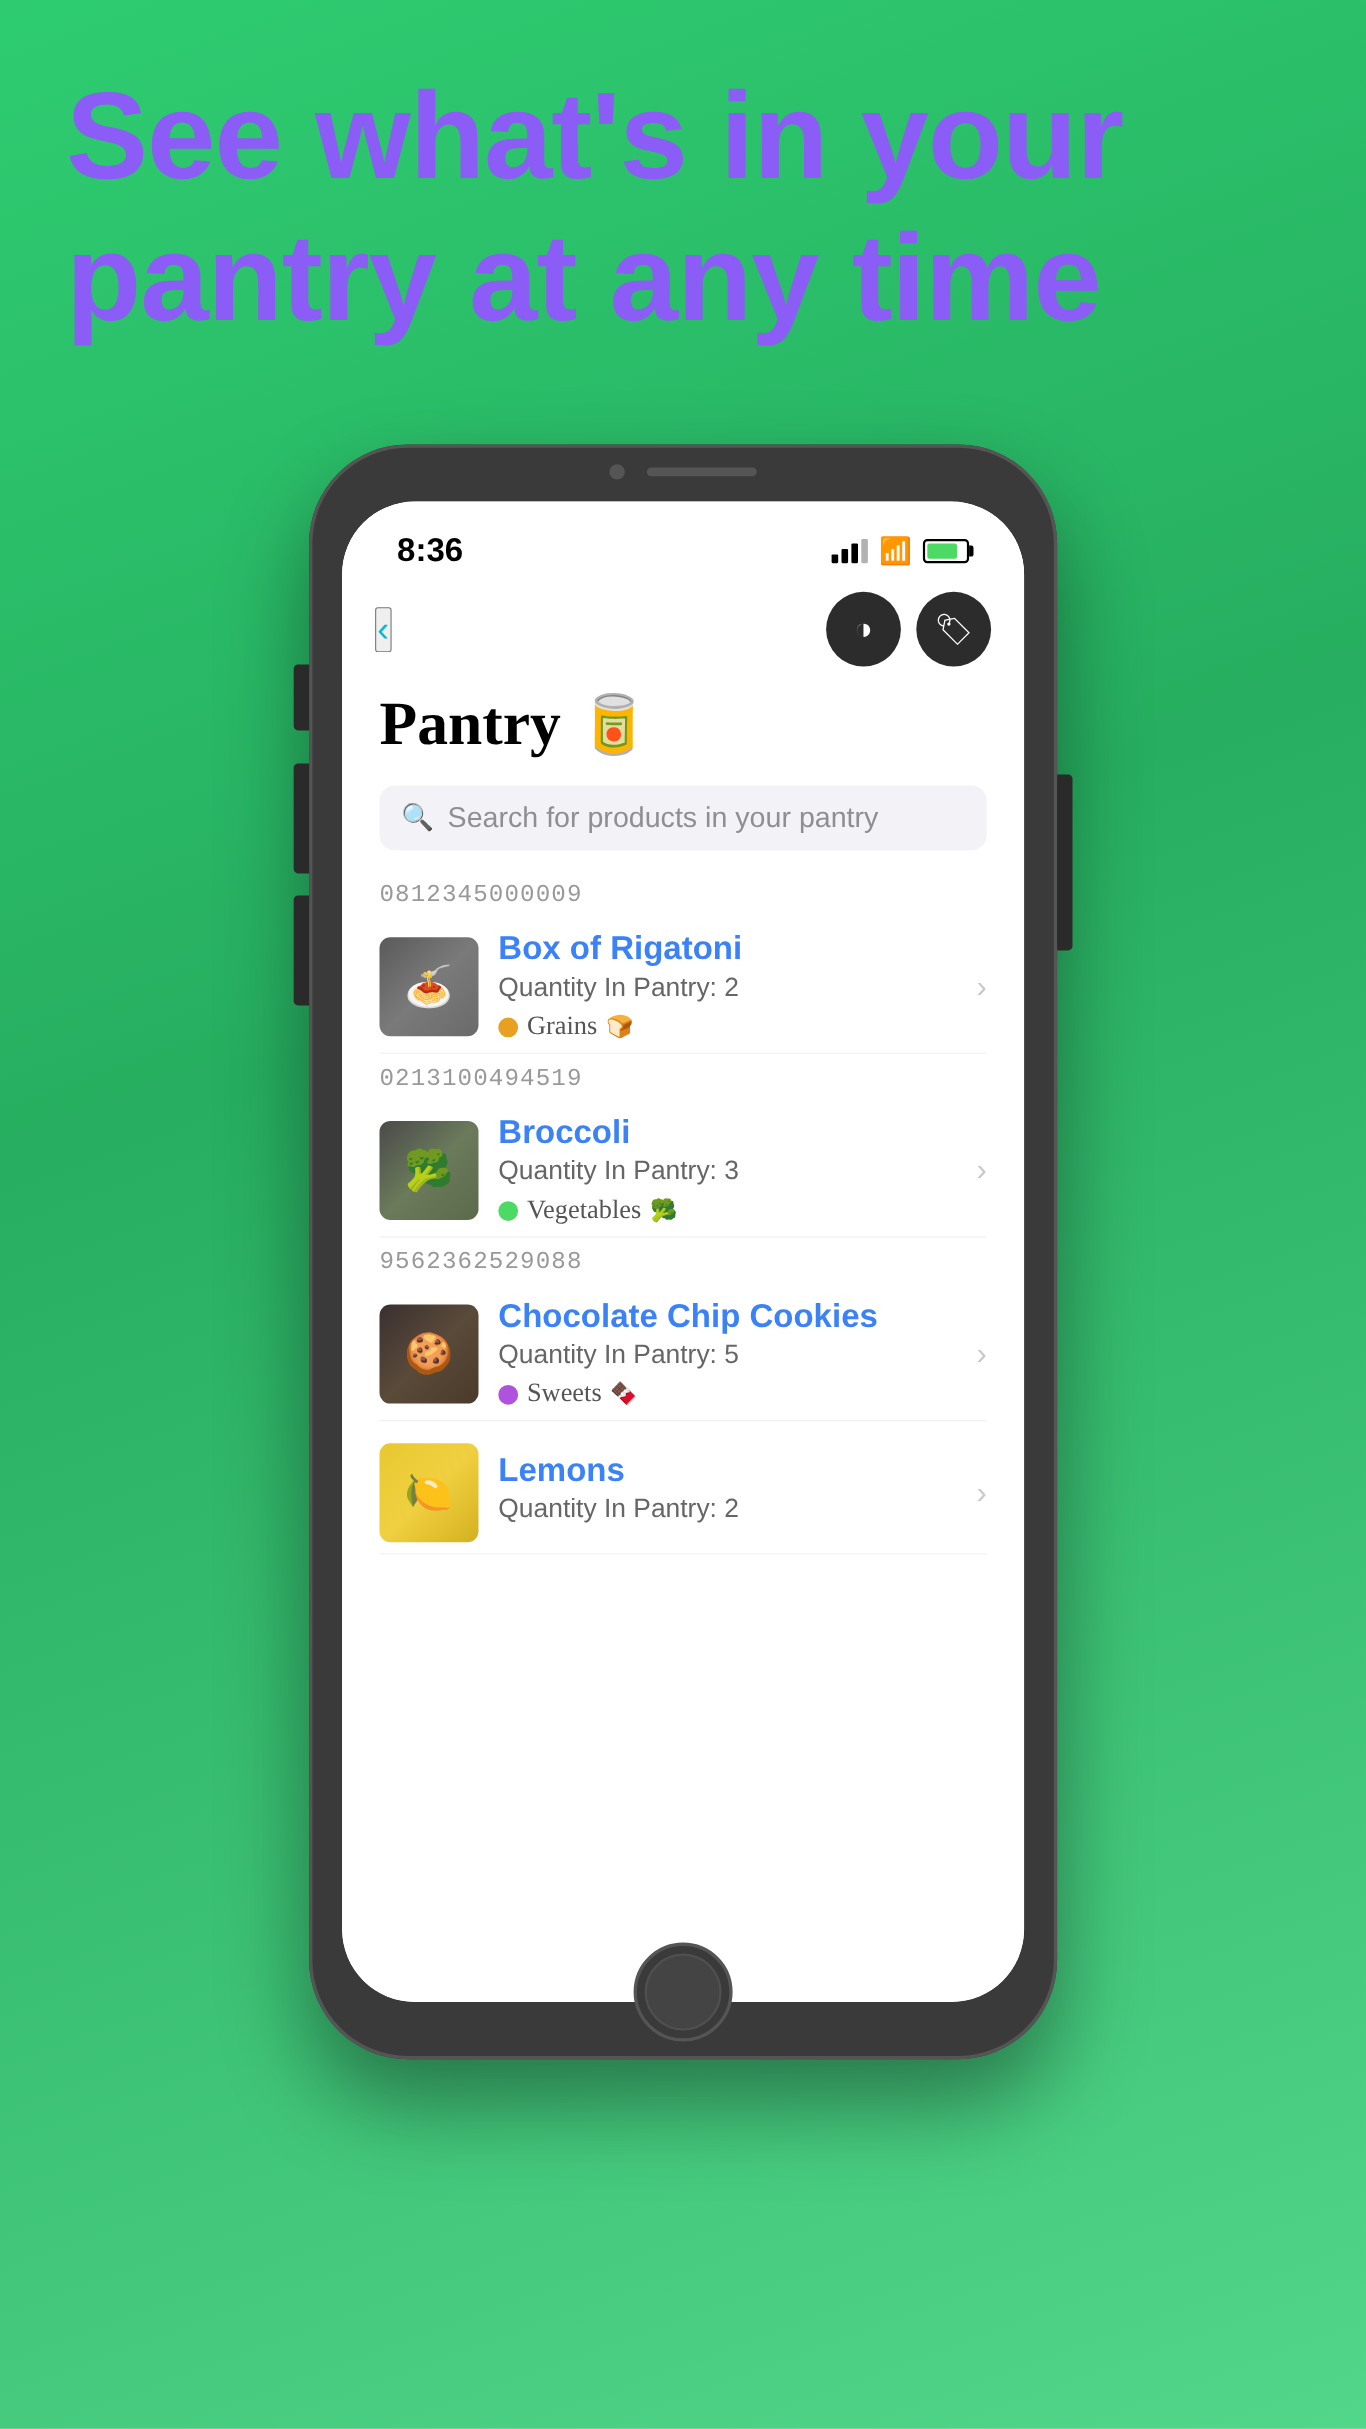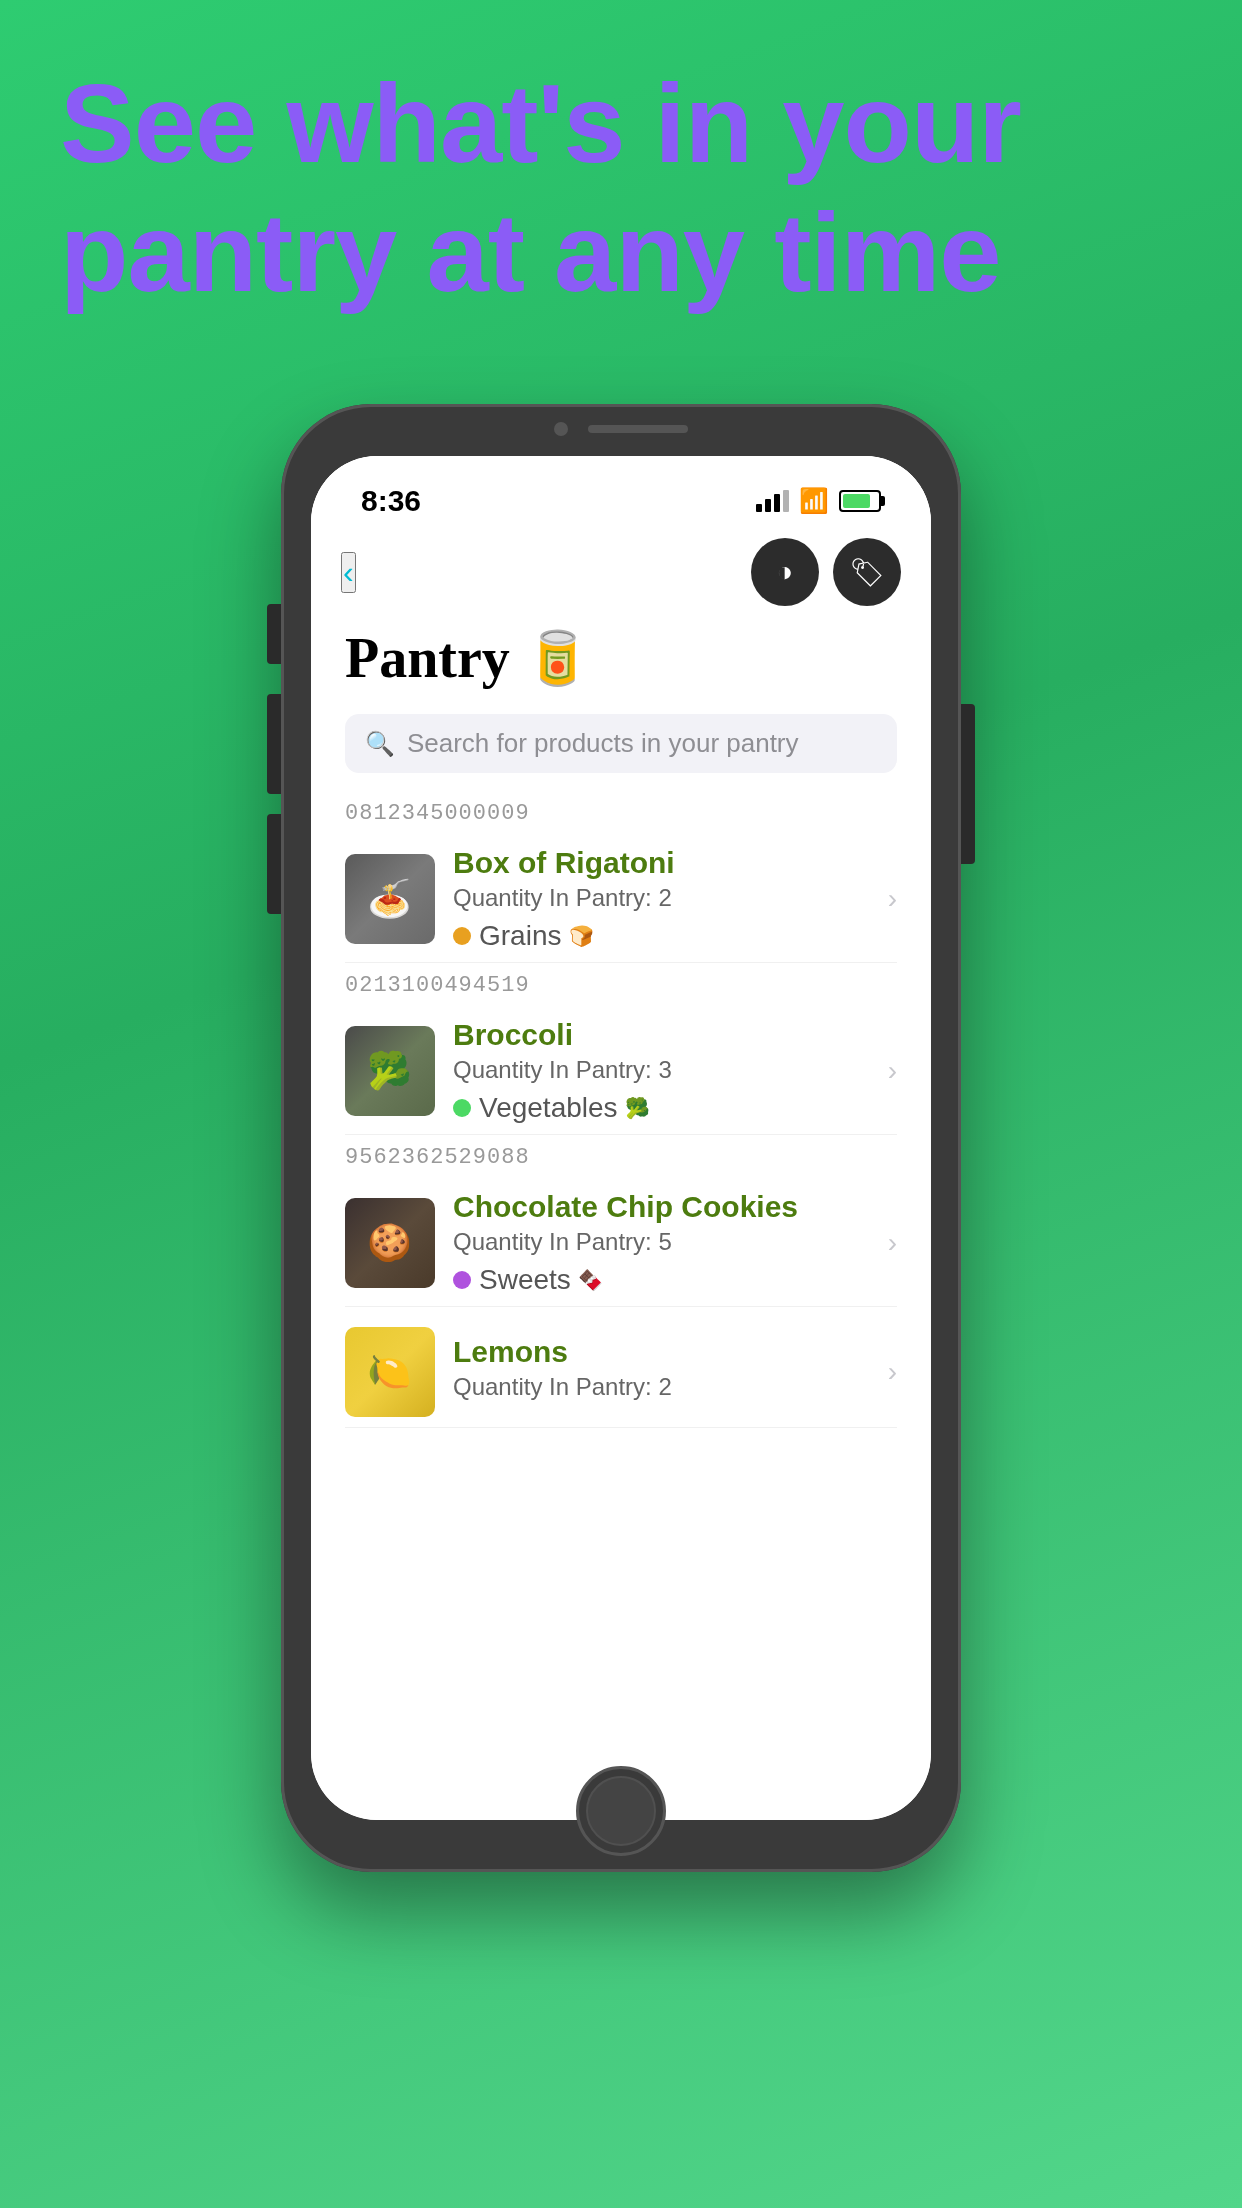"Box of Rigatoni" .product-name { color: #4d7c0f -> #3b82f6 }
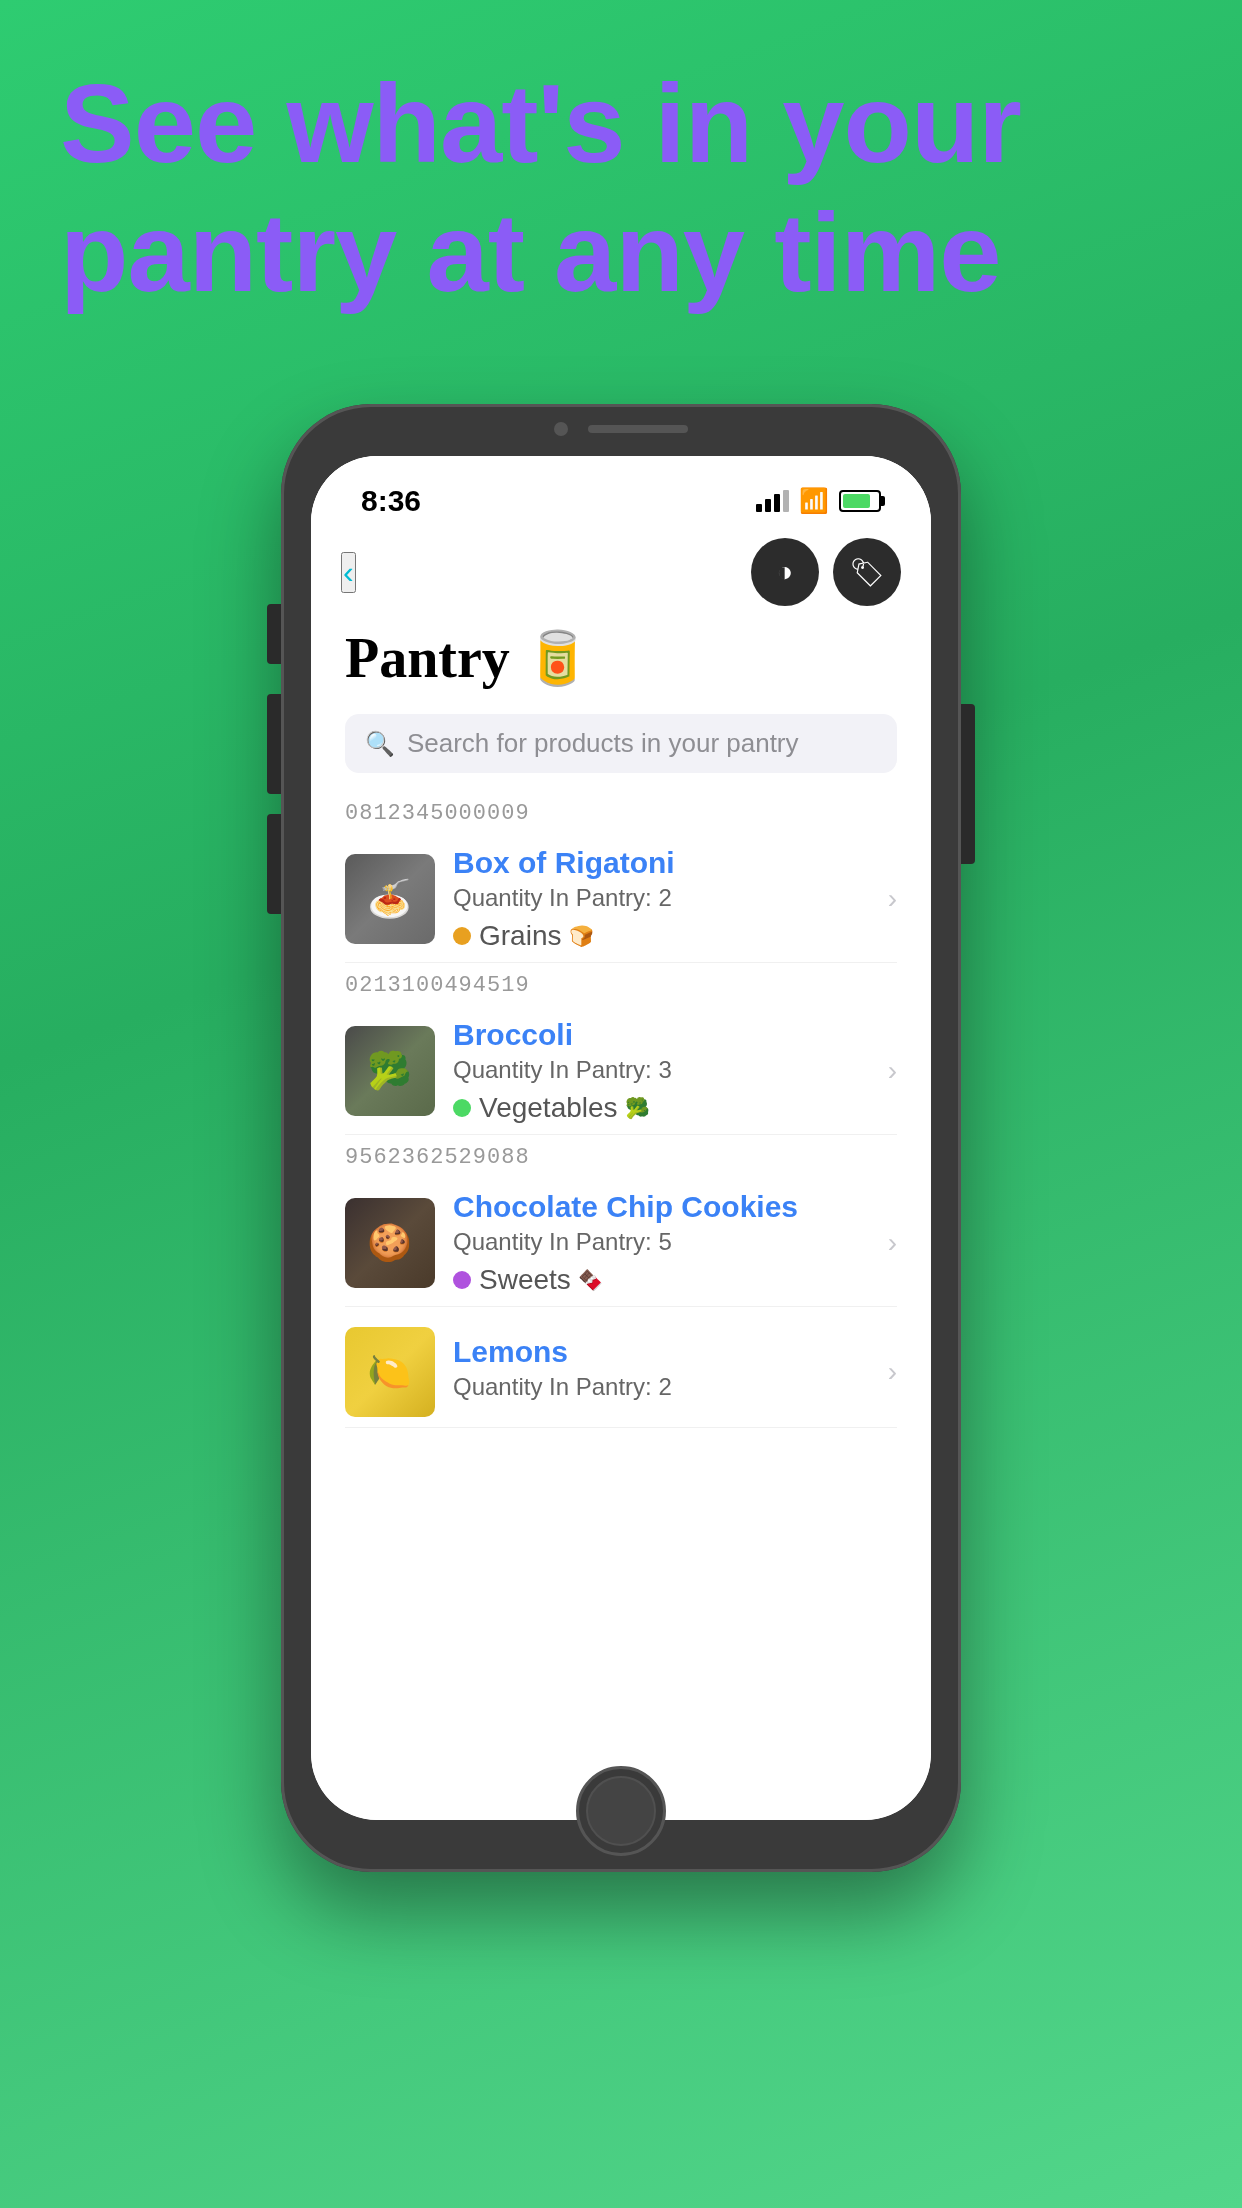"Grains" .category-label { font-family: none -> Liberation Serif, serif; font-size: 28px -> 24px }
